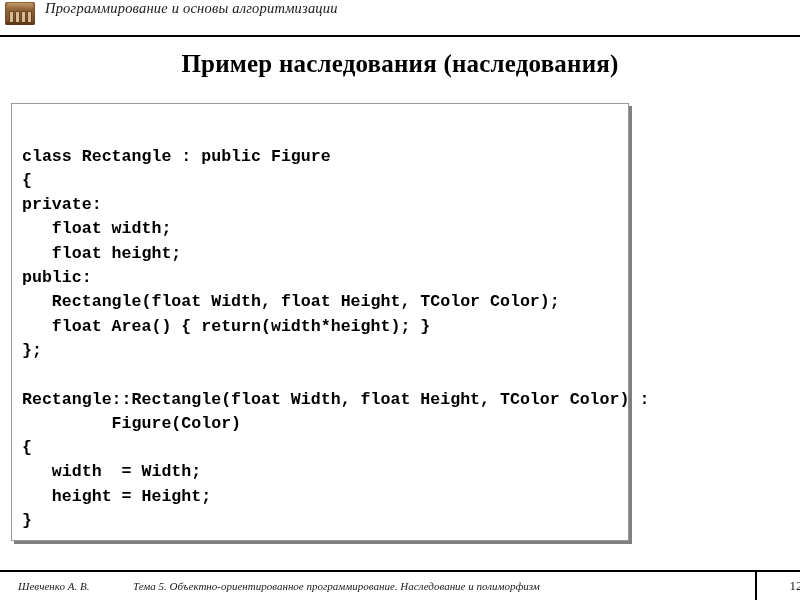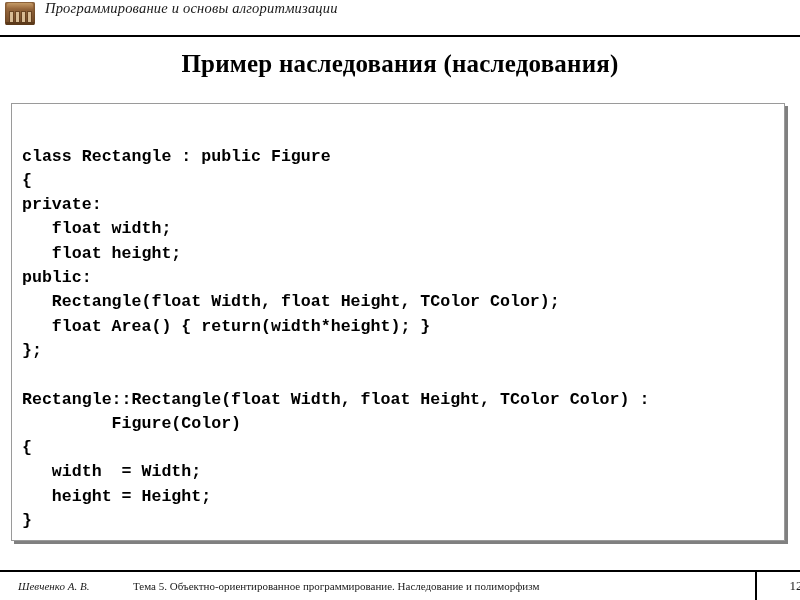"class Rectangle : public Figure" .code-box { width: 774px -> 618px }
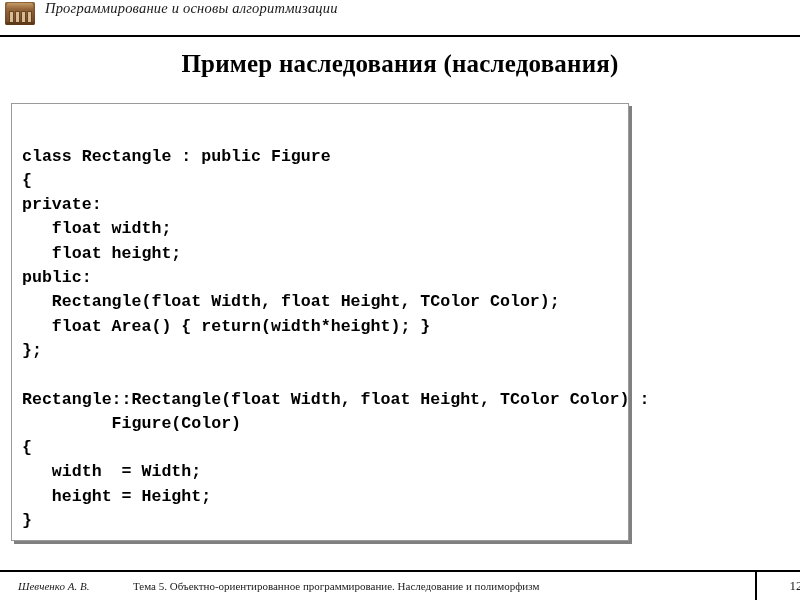"Тема 5. Объектно-ориентированное" .footer-topic { font-style: none -> italic }
